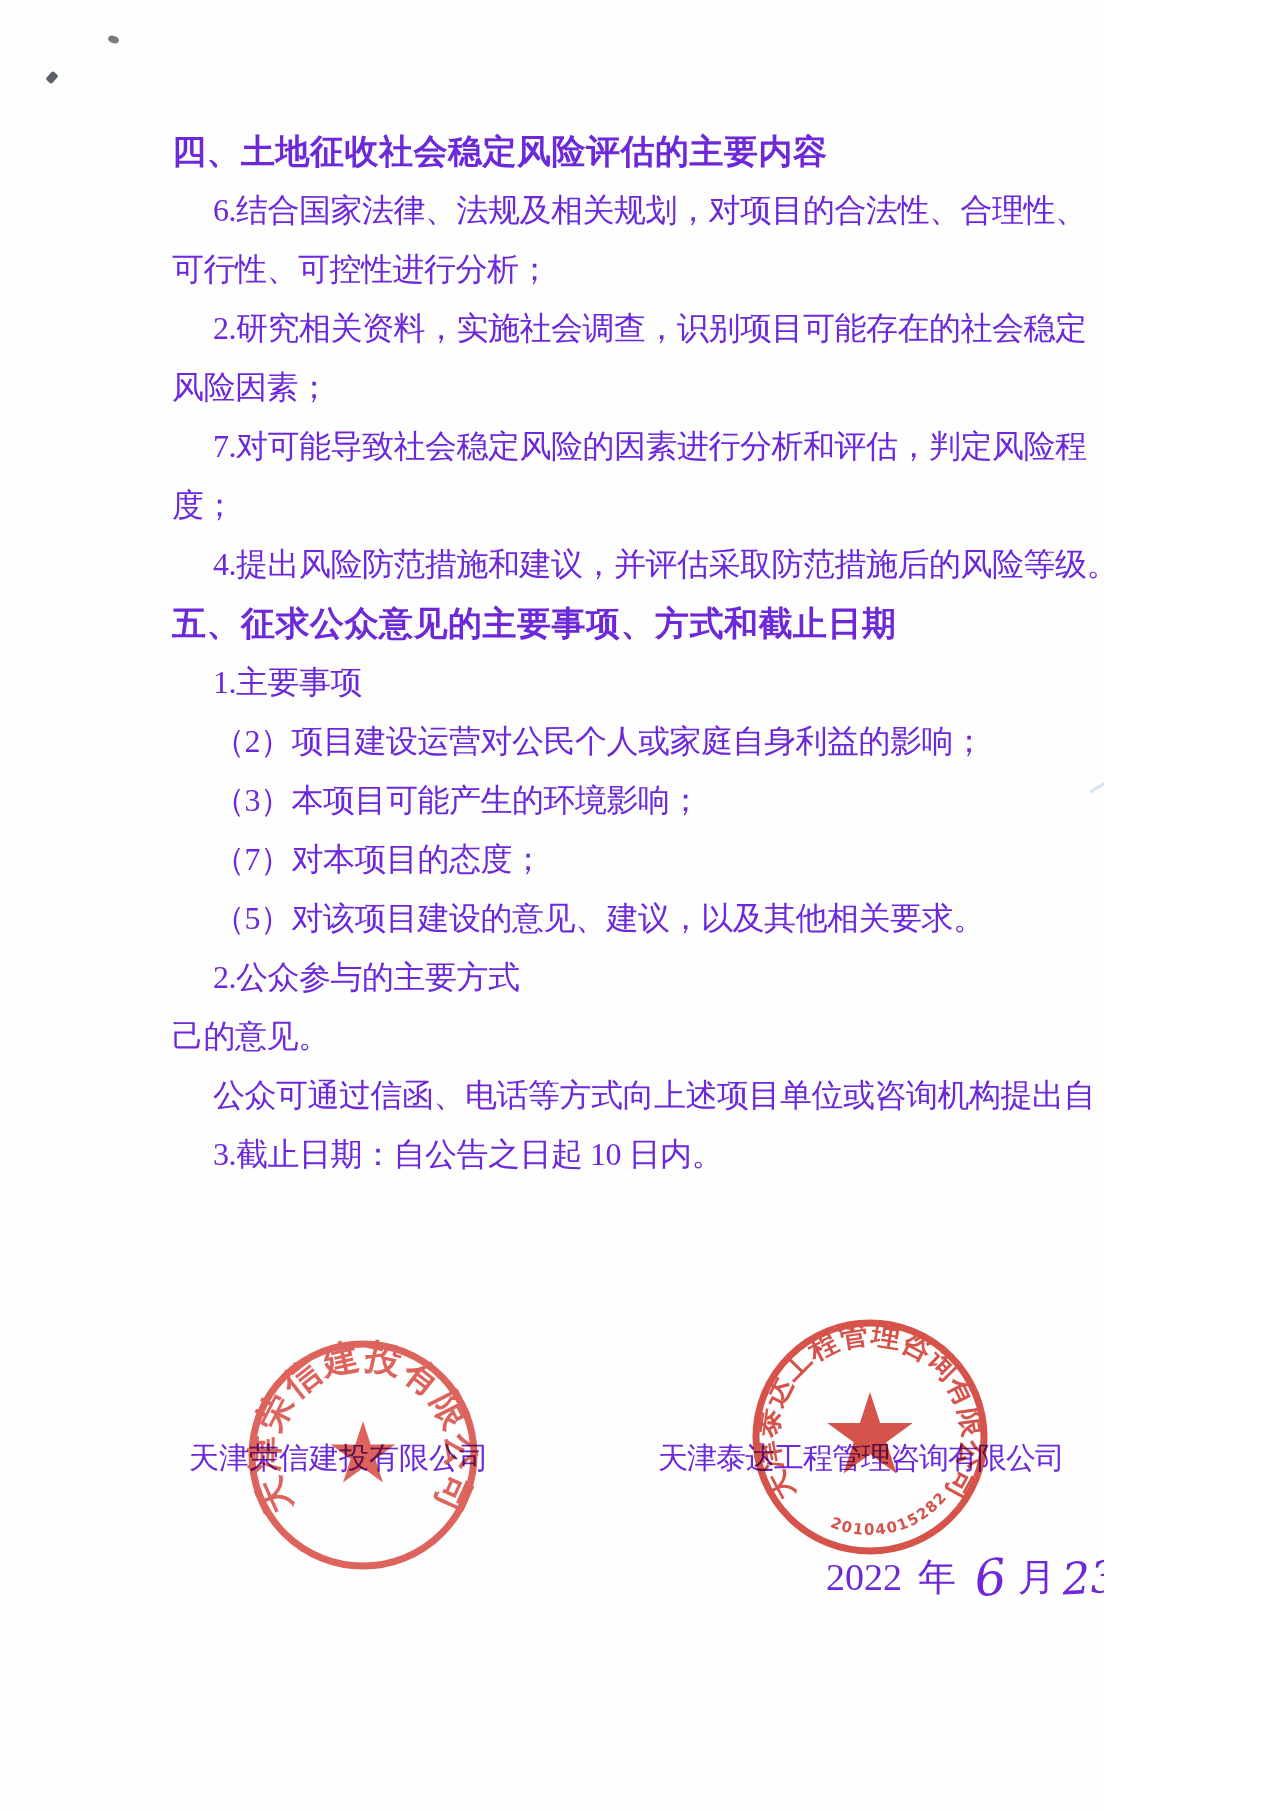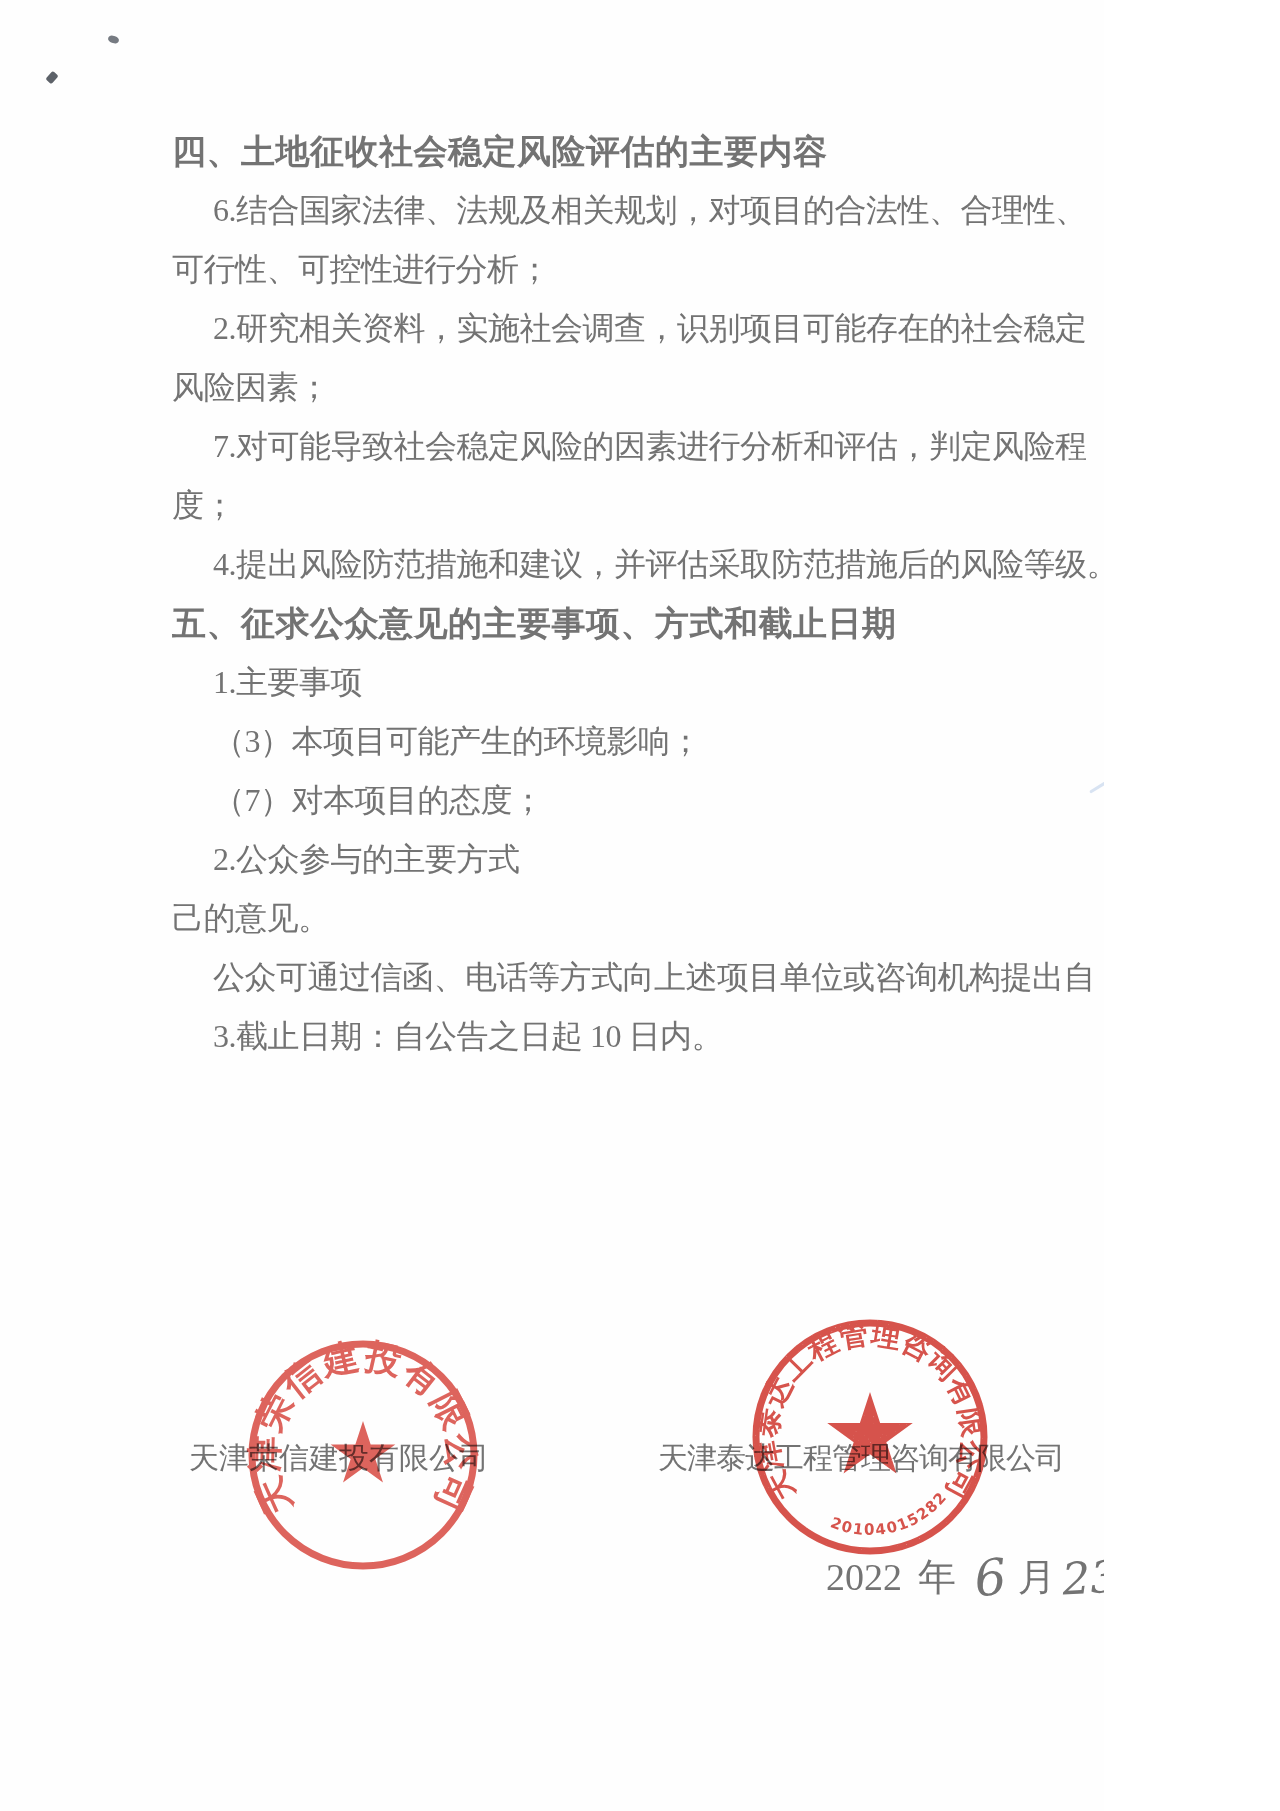"四、土地征收社会稳定风险评估的主要内容" #page { color: #737373 -> #6d28d9 }
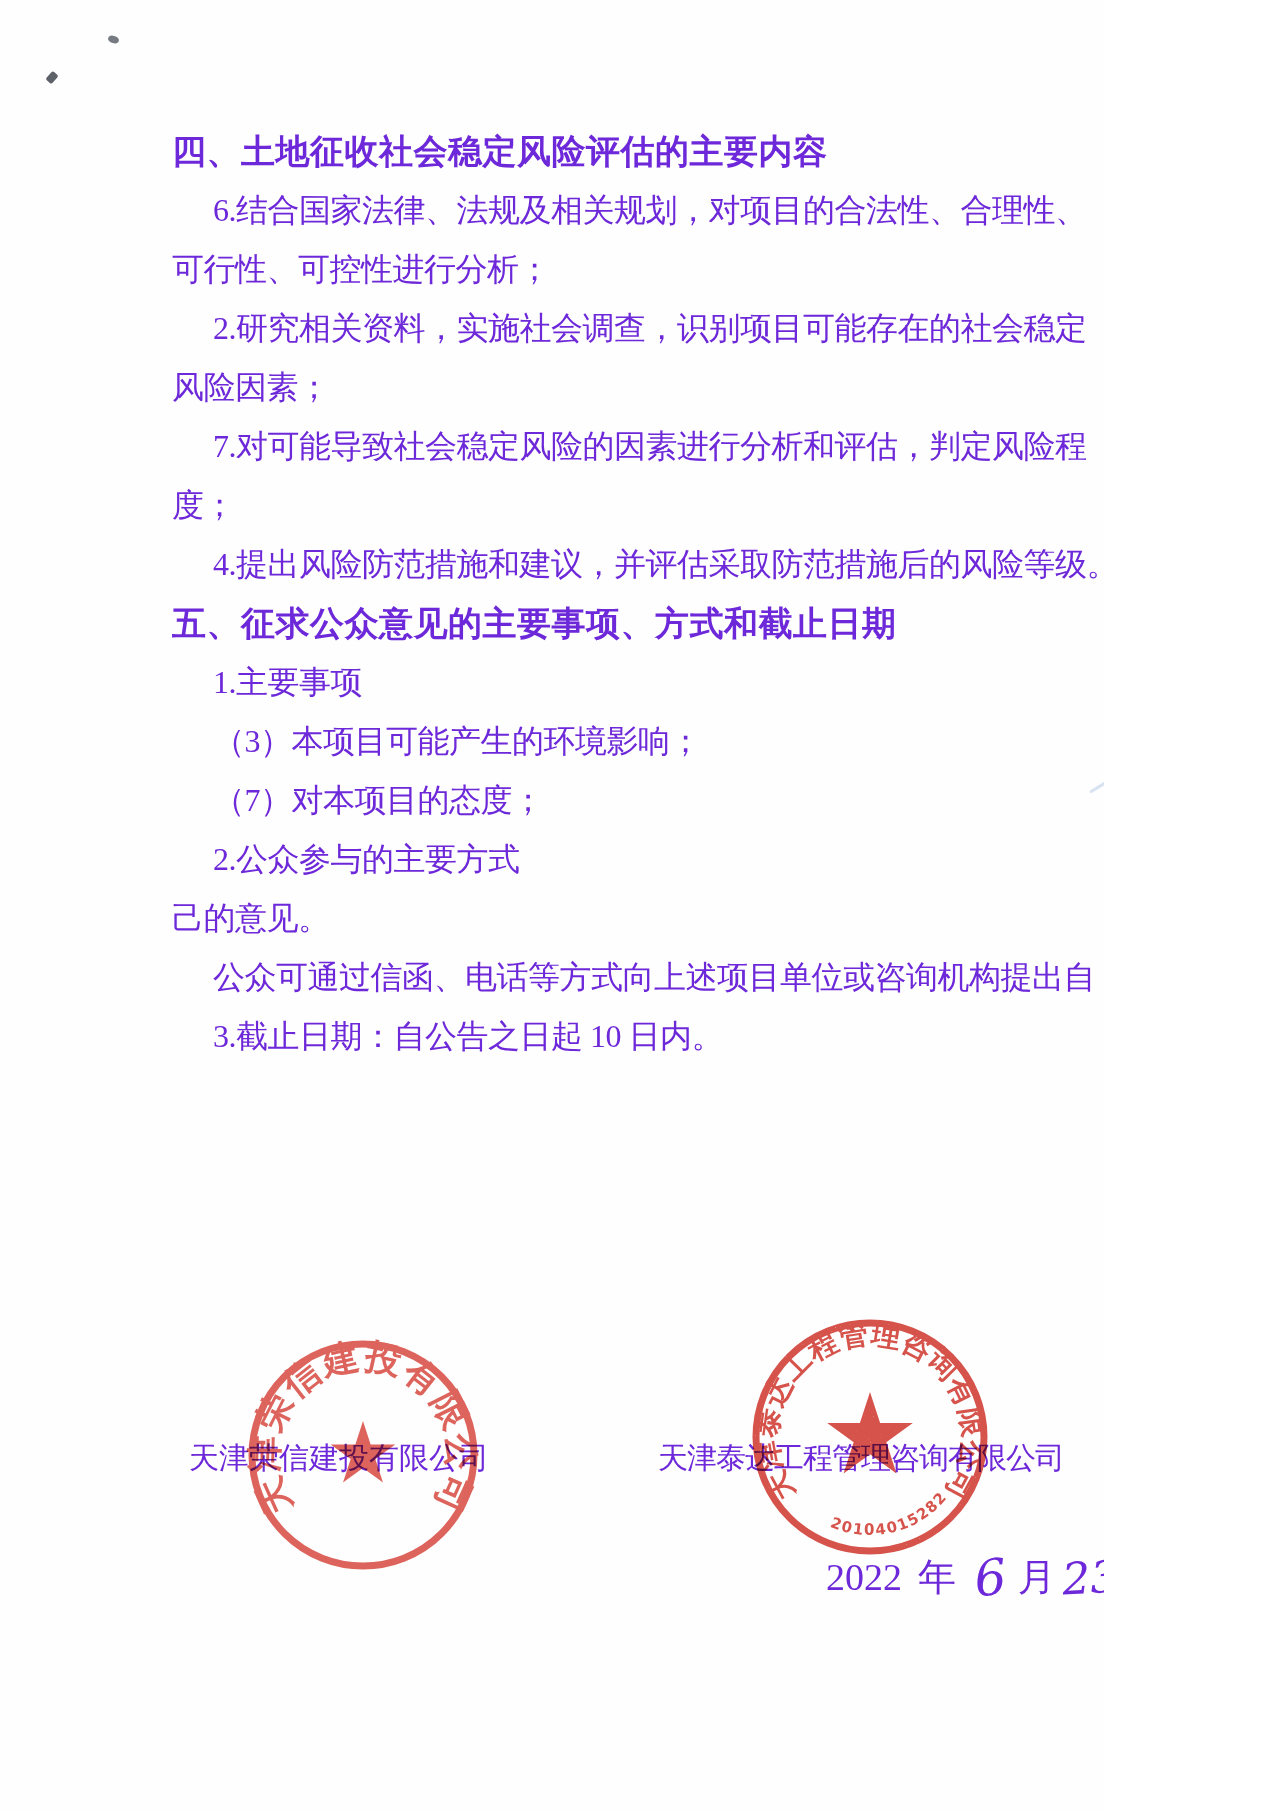"（2）项目建设运营对公民个人或家庭自身利益的影响；" div.line { html: none -> <div>（2）项目建设运营对公民个人或家庭自身利益的影响；</div> }
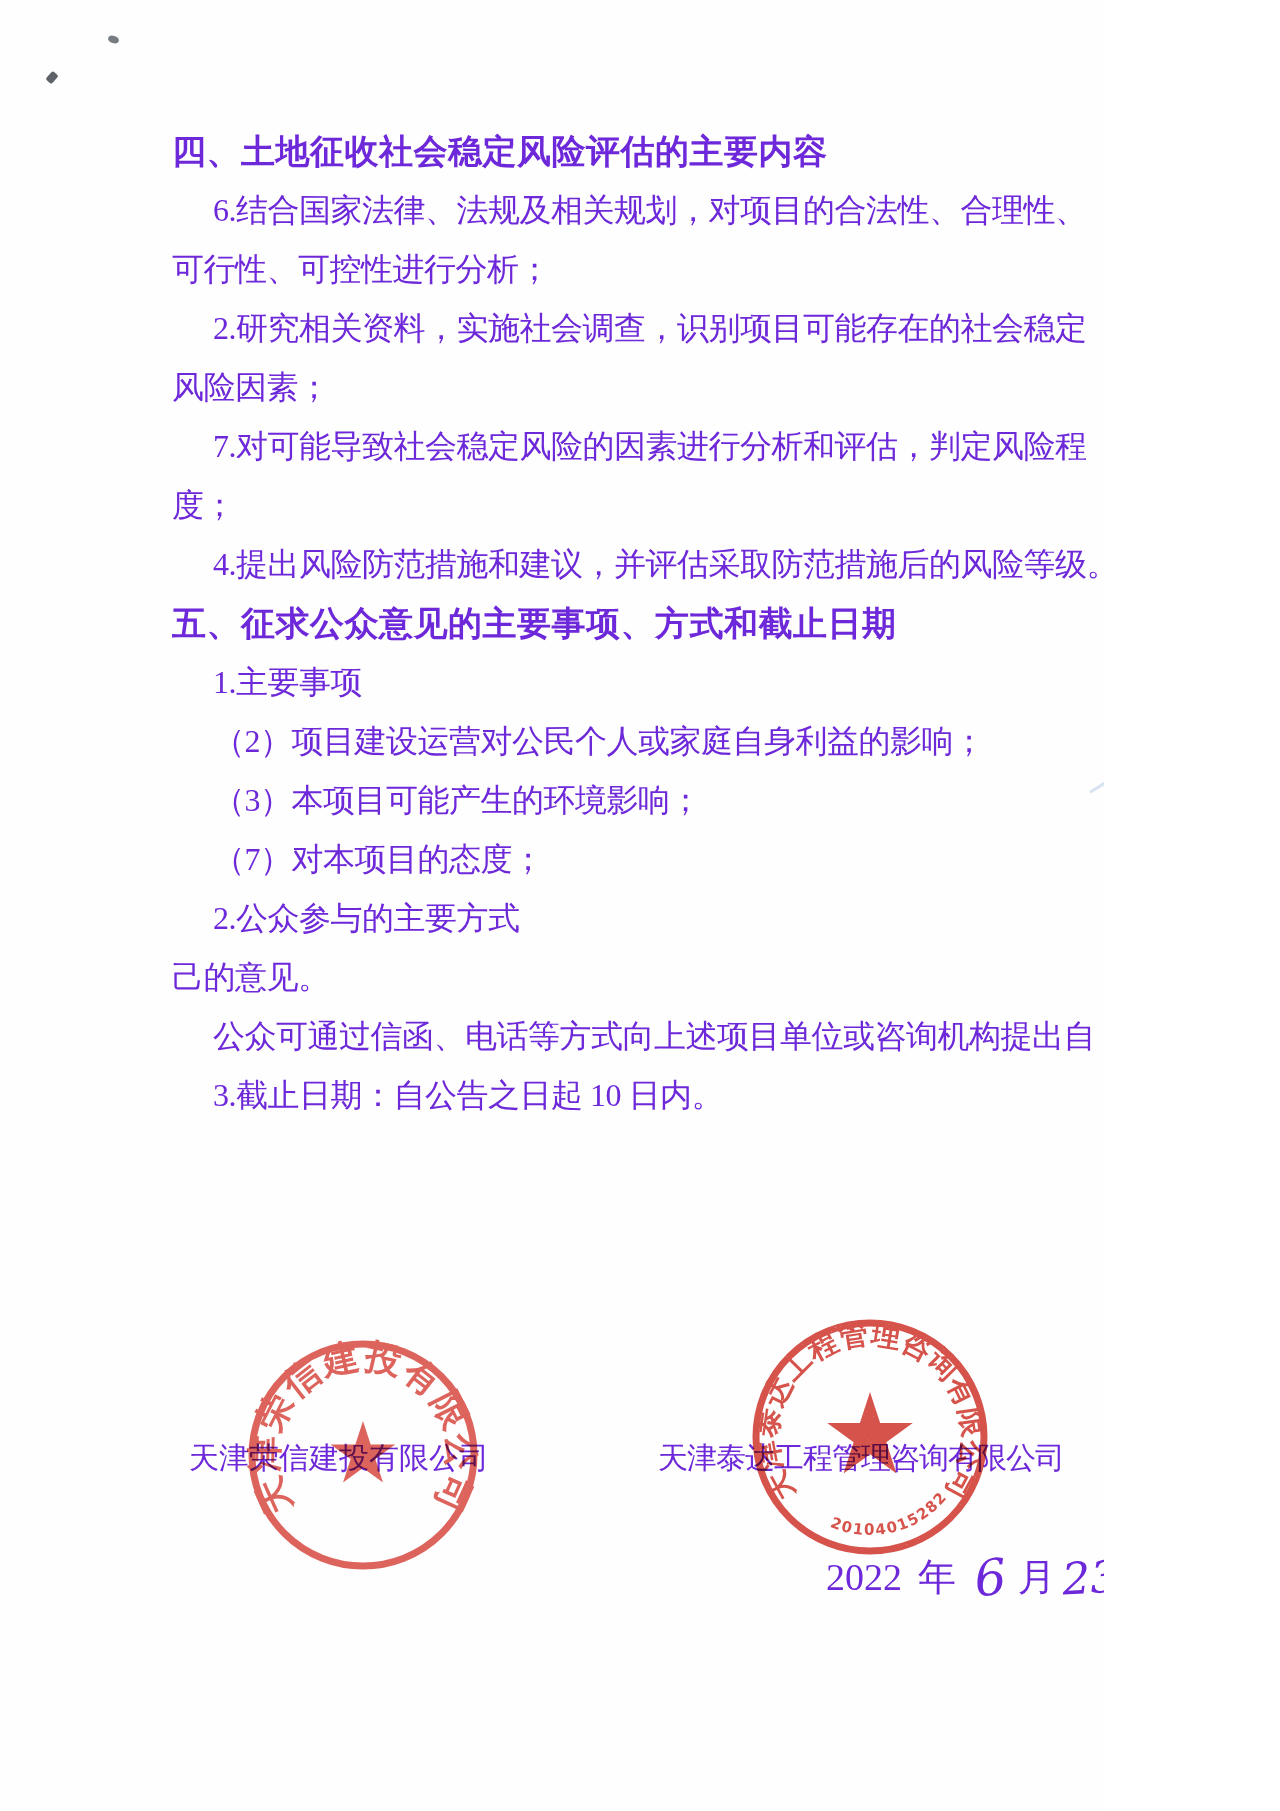"（5）对该项目建设的意见、建议，以及其他相关要求。" div.line { html: none -> <div>（5）对该项目建设的意见、建议，以及其他相关要求。</div> }
